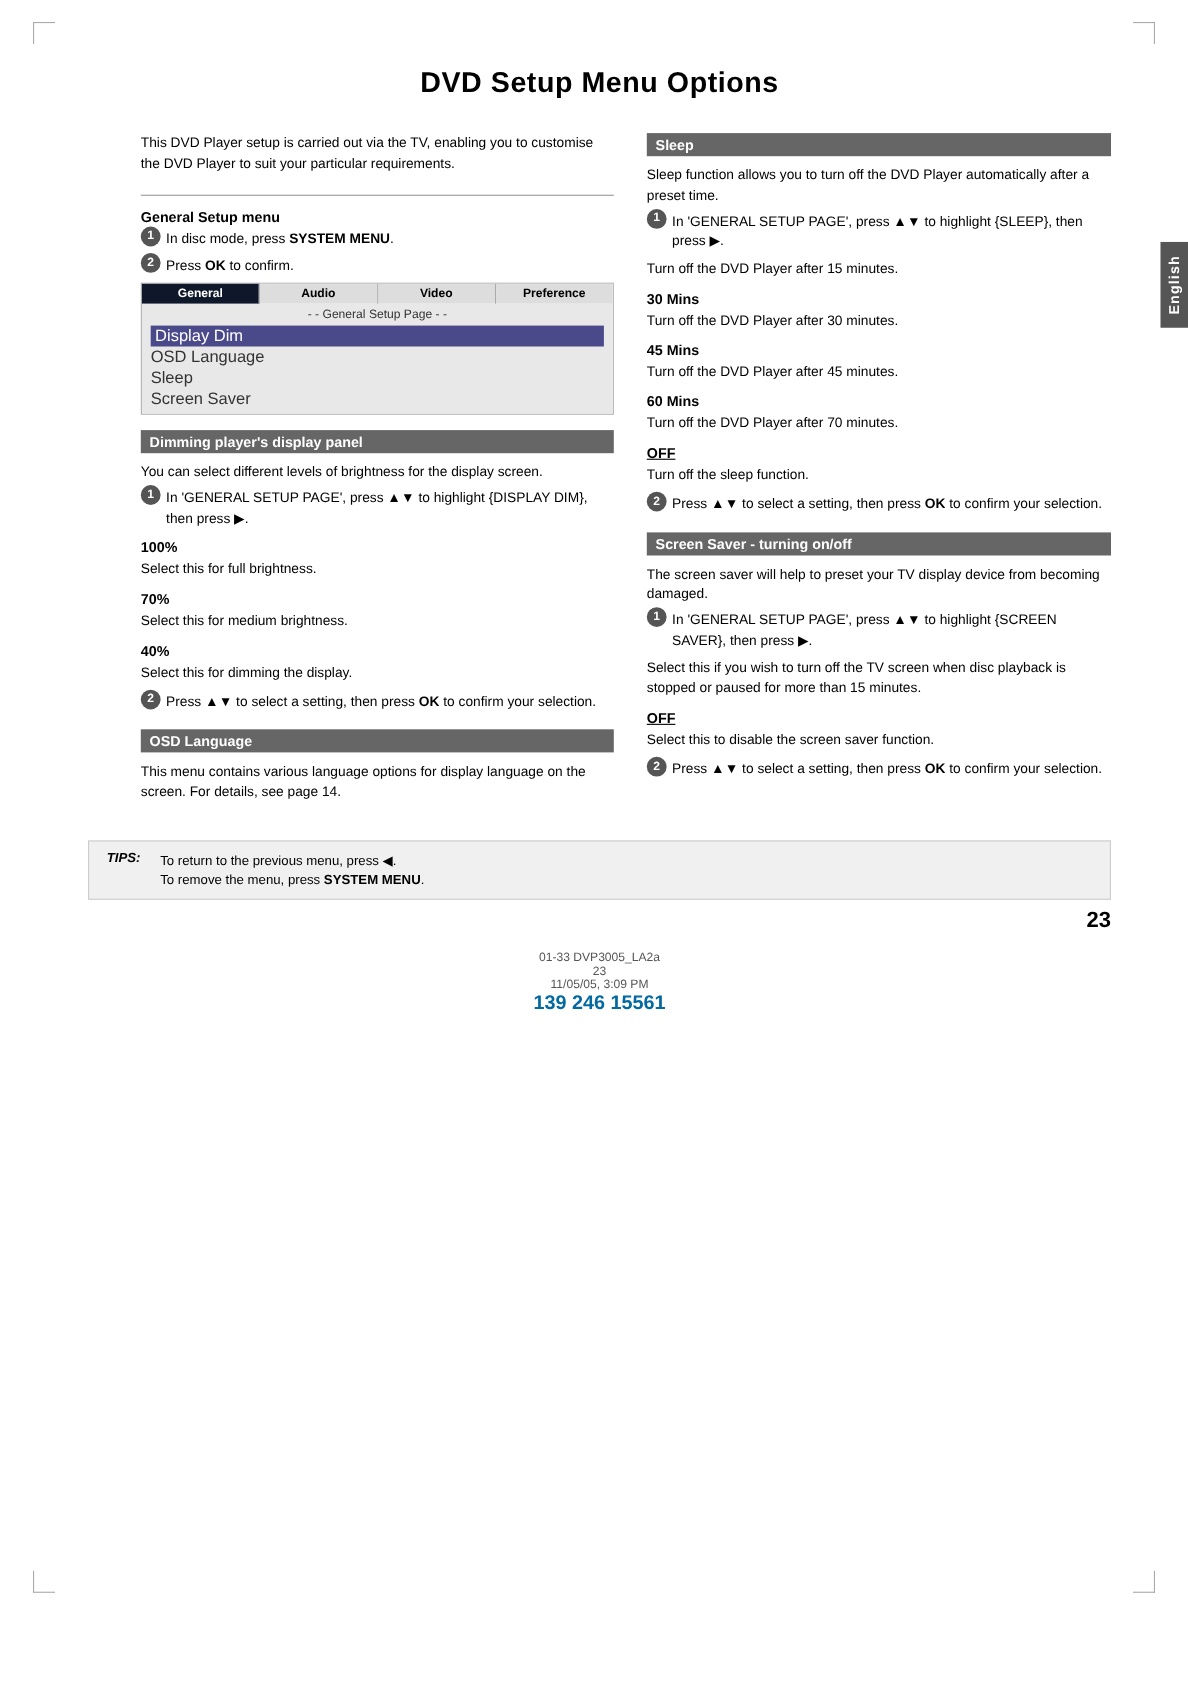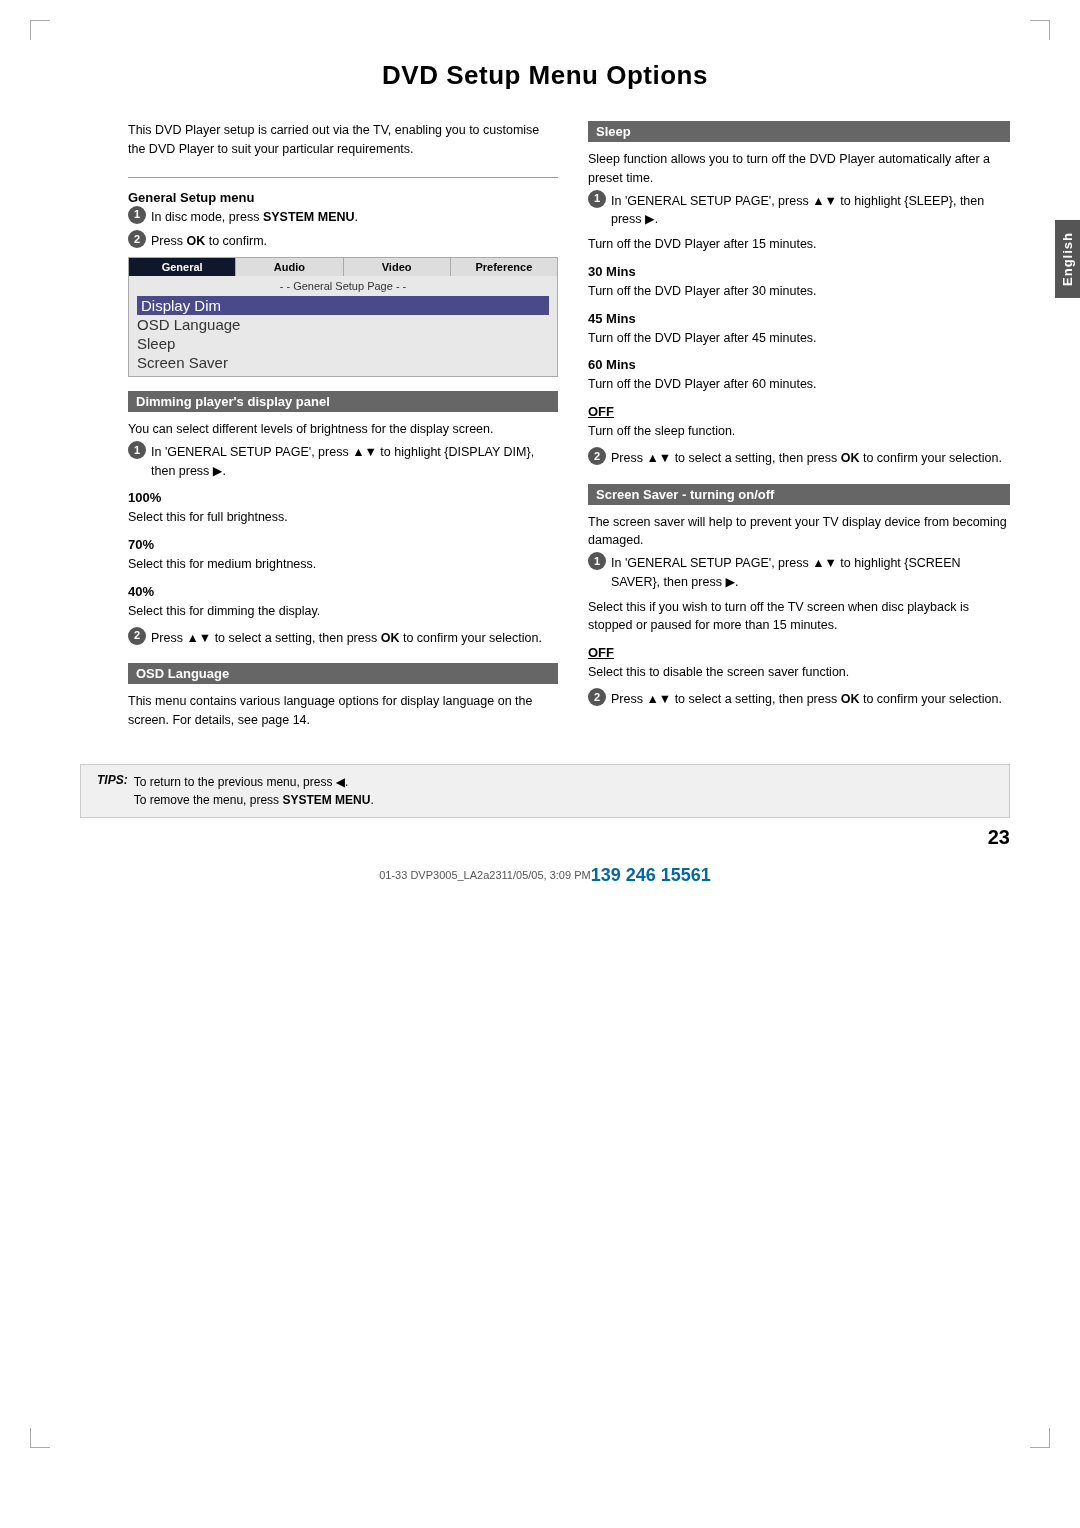"Turn off the DVD Player after 60" p.body-text { text: 60 -> 70 }
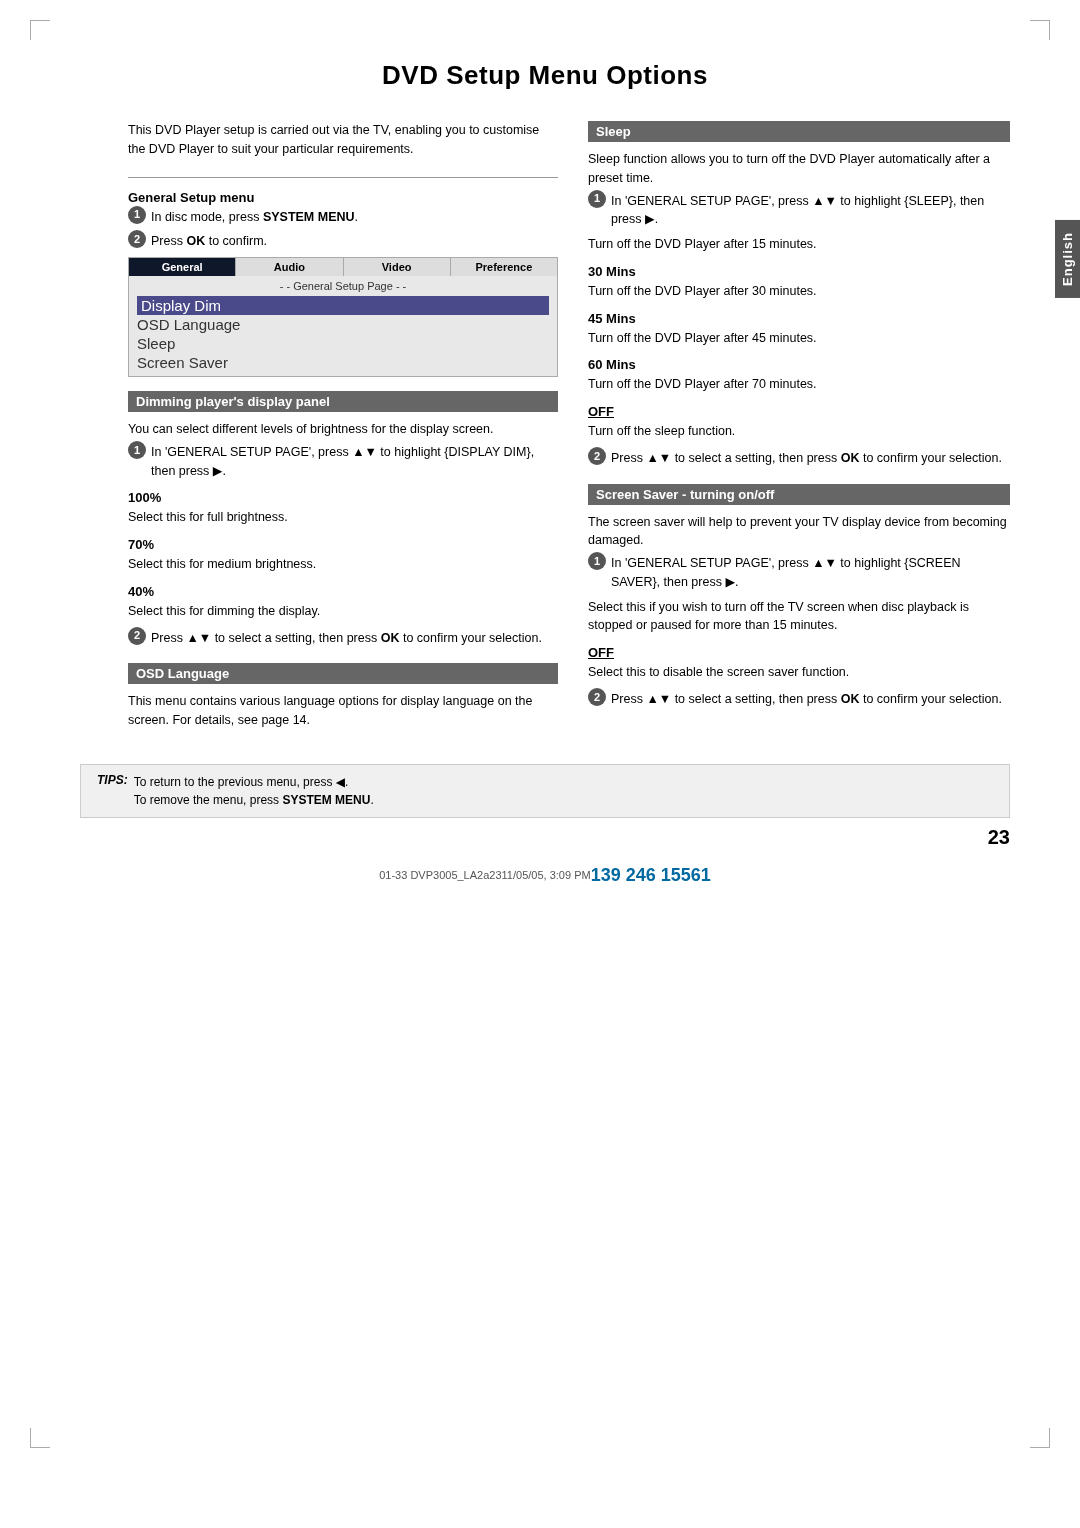"The screen saver will help" p.body-text { text: prevent -> preset }
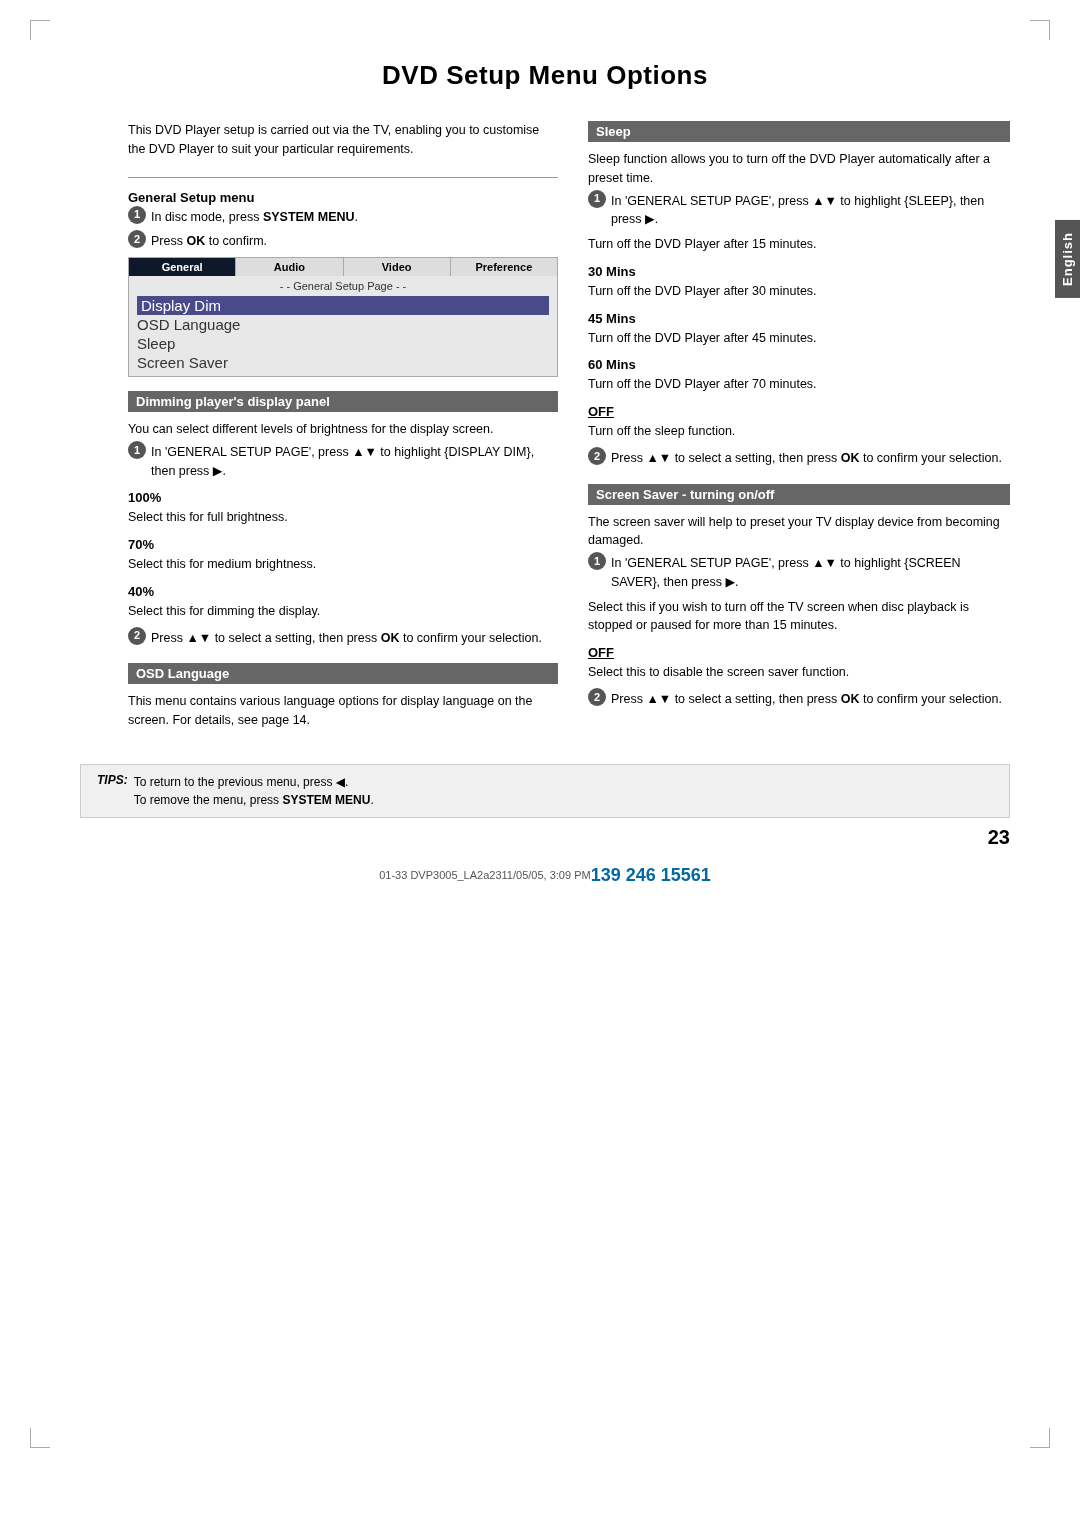"TIPS:" .tips-bar { gap: 6px -> 18px }
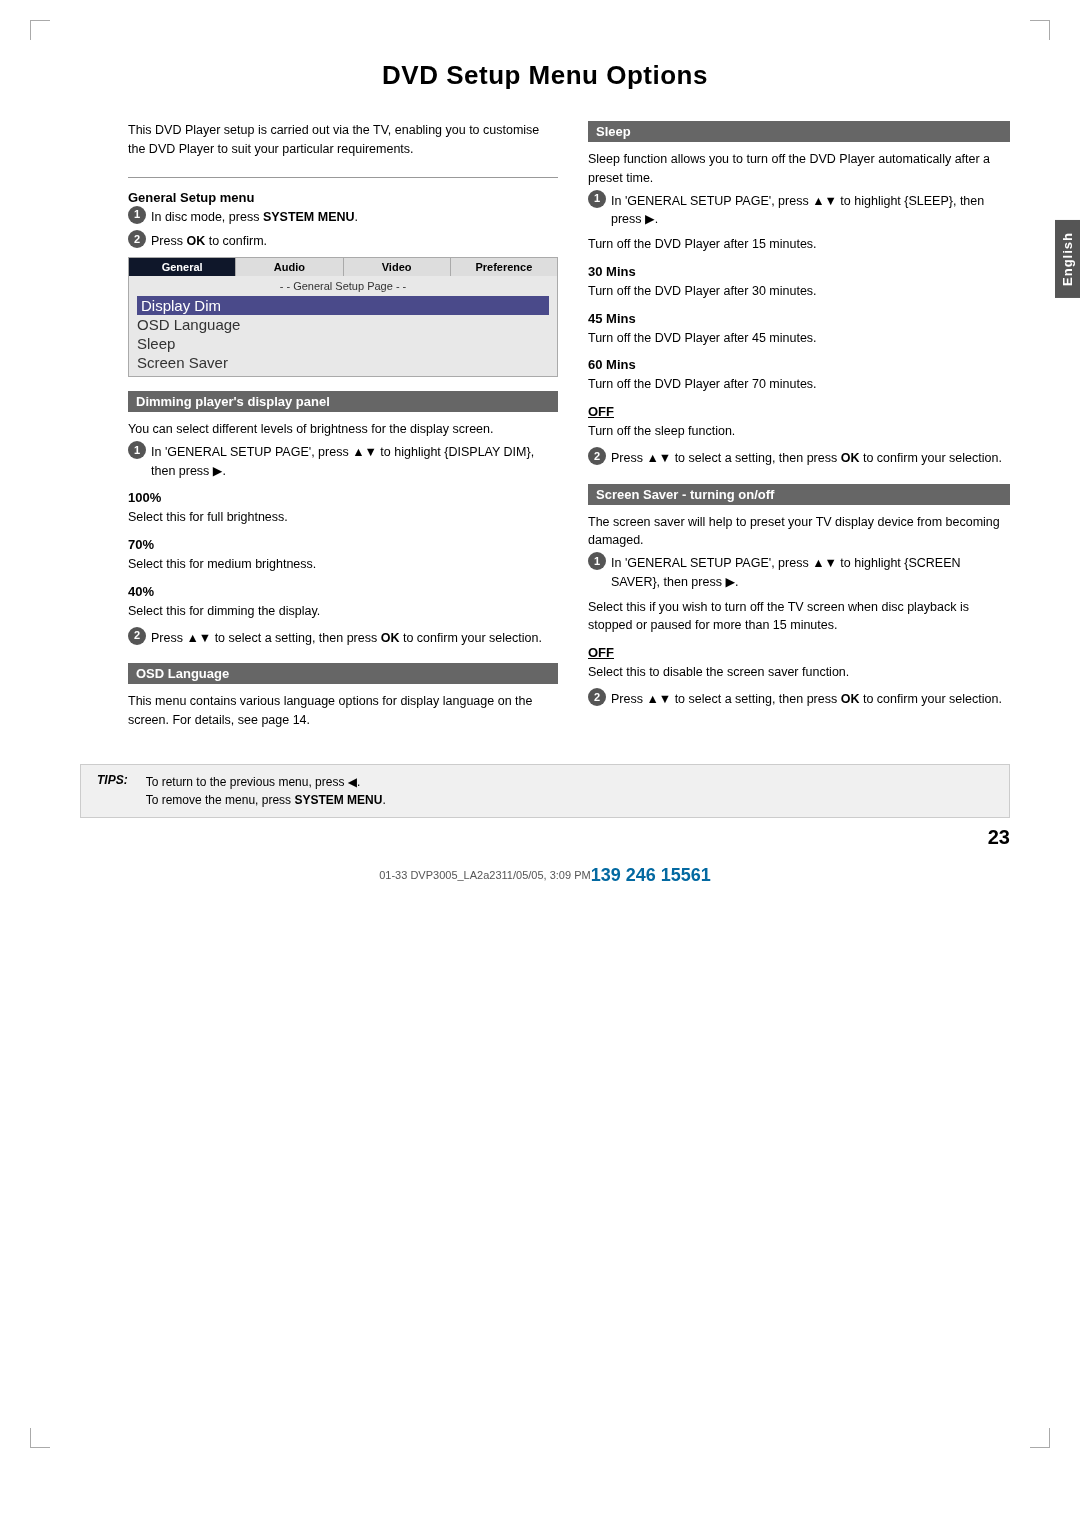"01-33 DVP3005_LA2a" .footer { flex-direction: none -> column; justify-content: center -> space-between }
